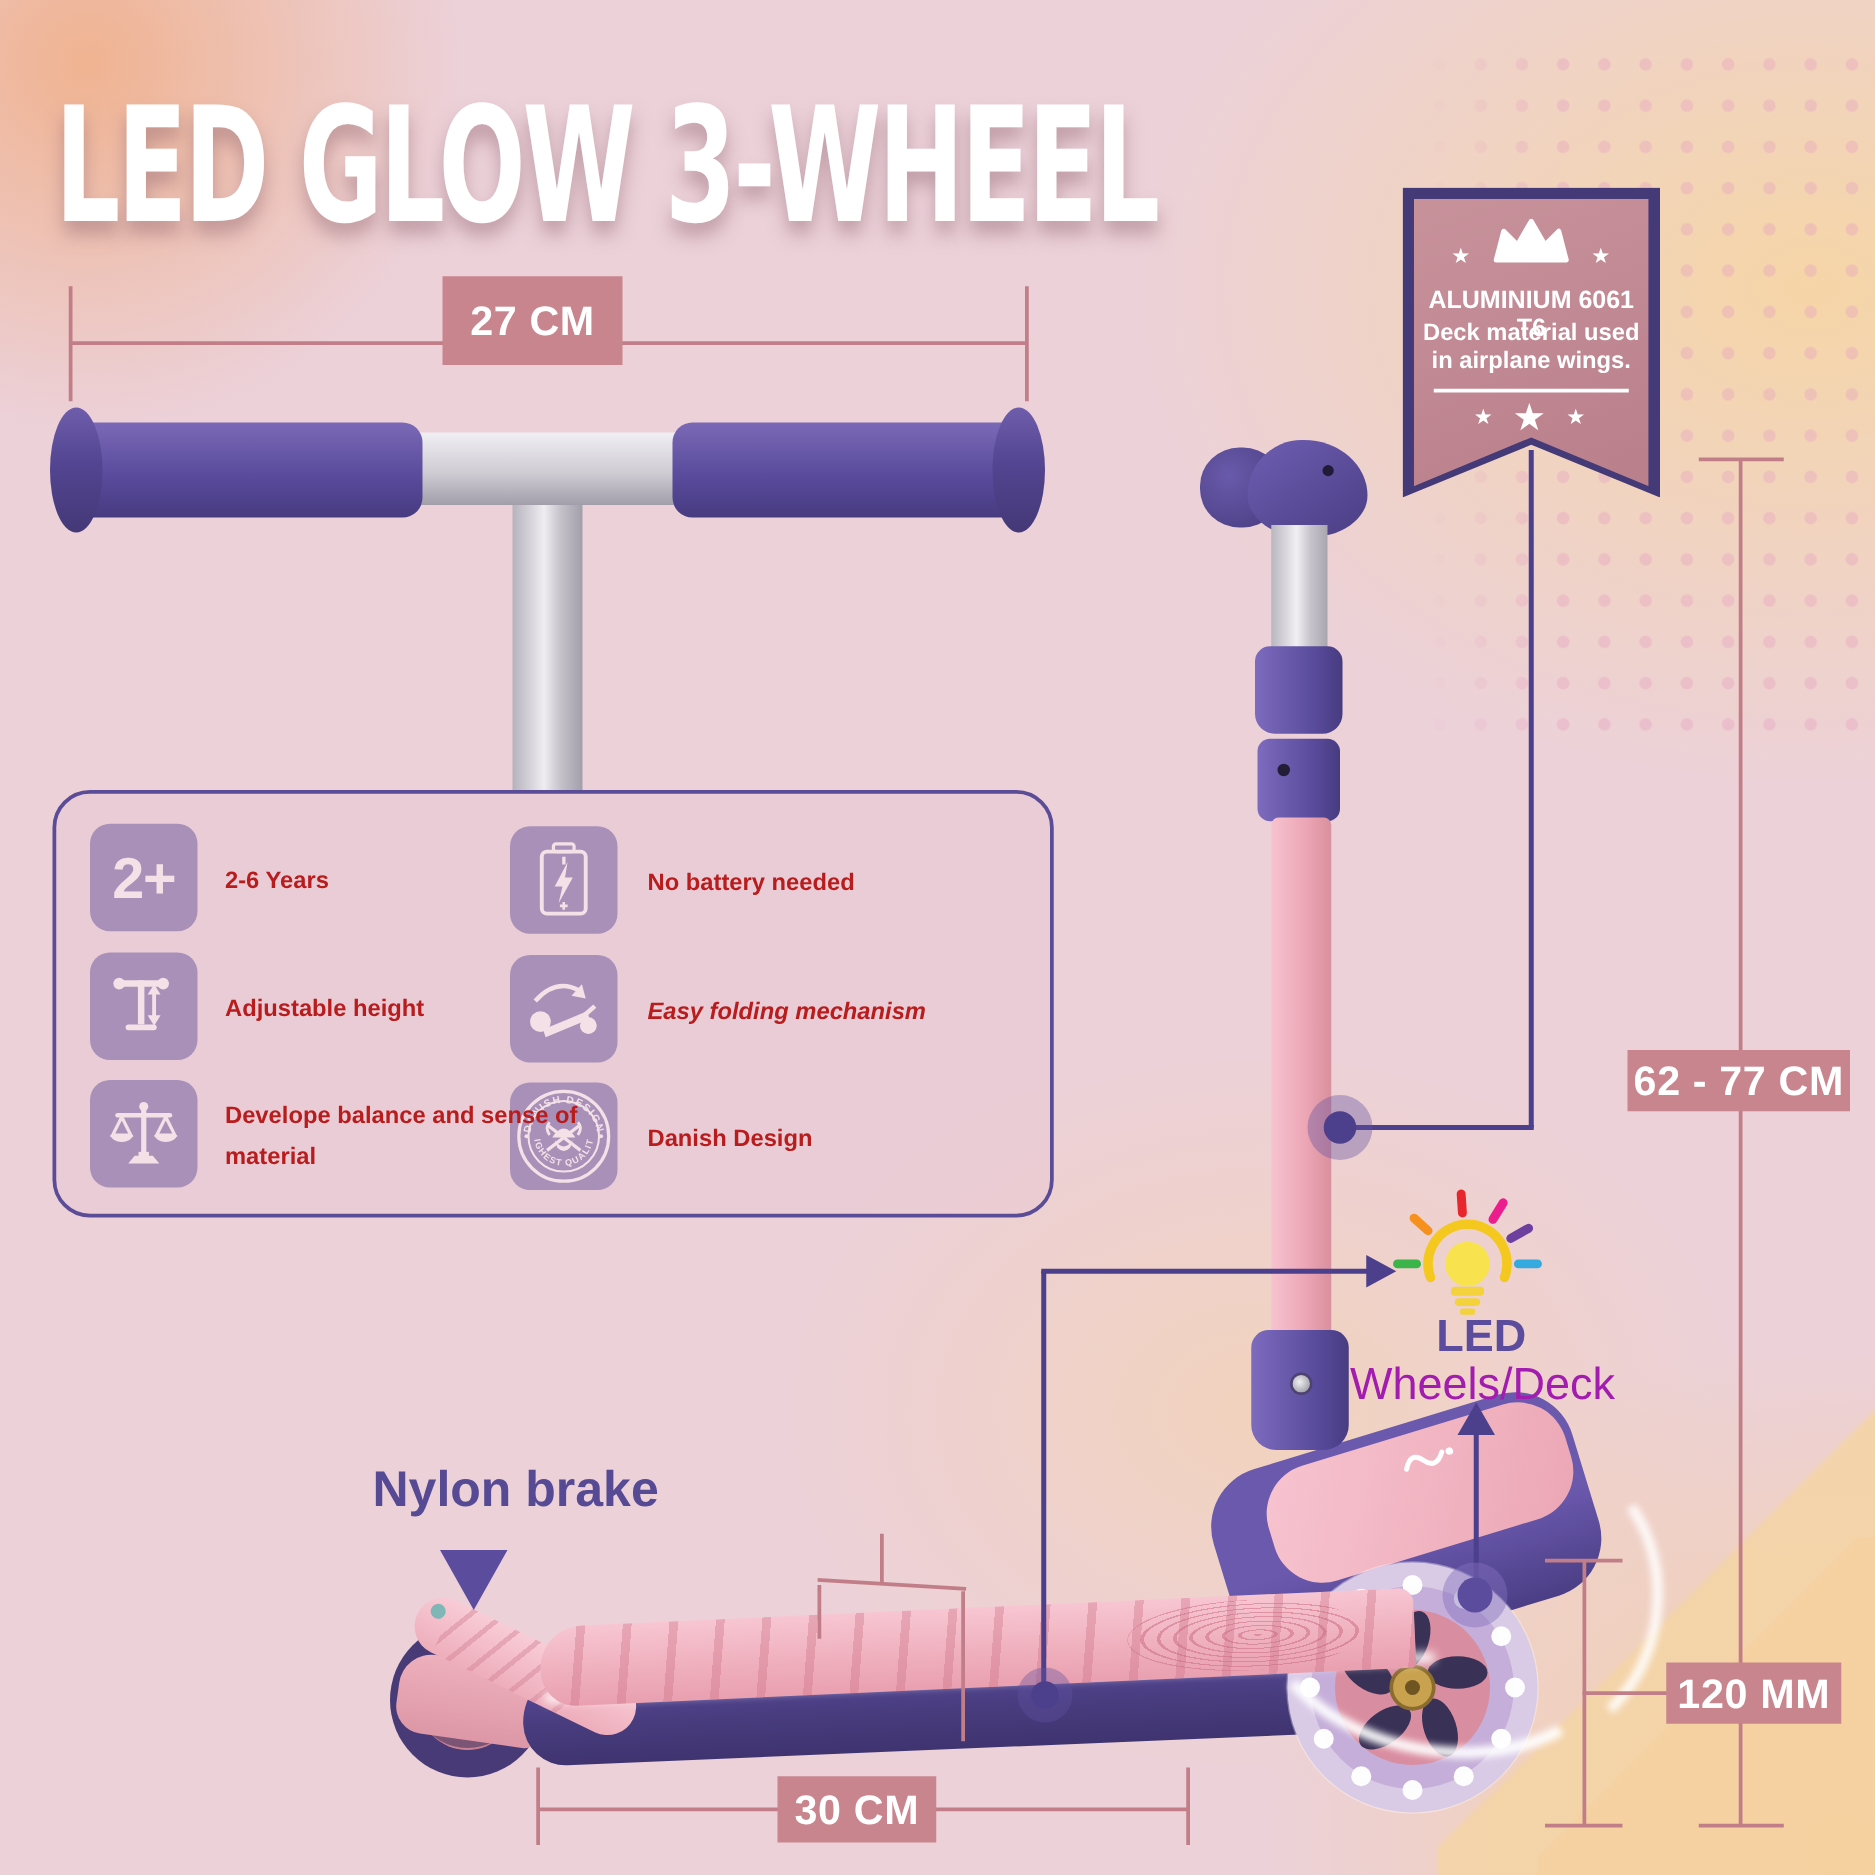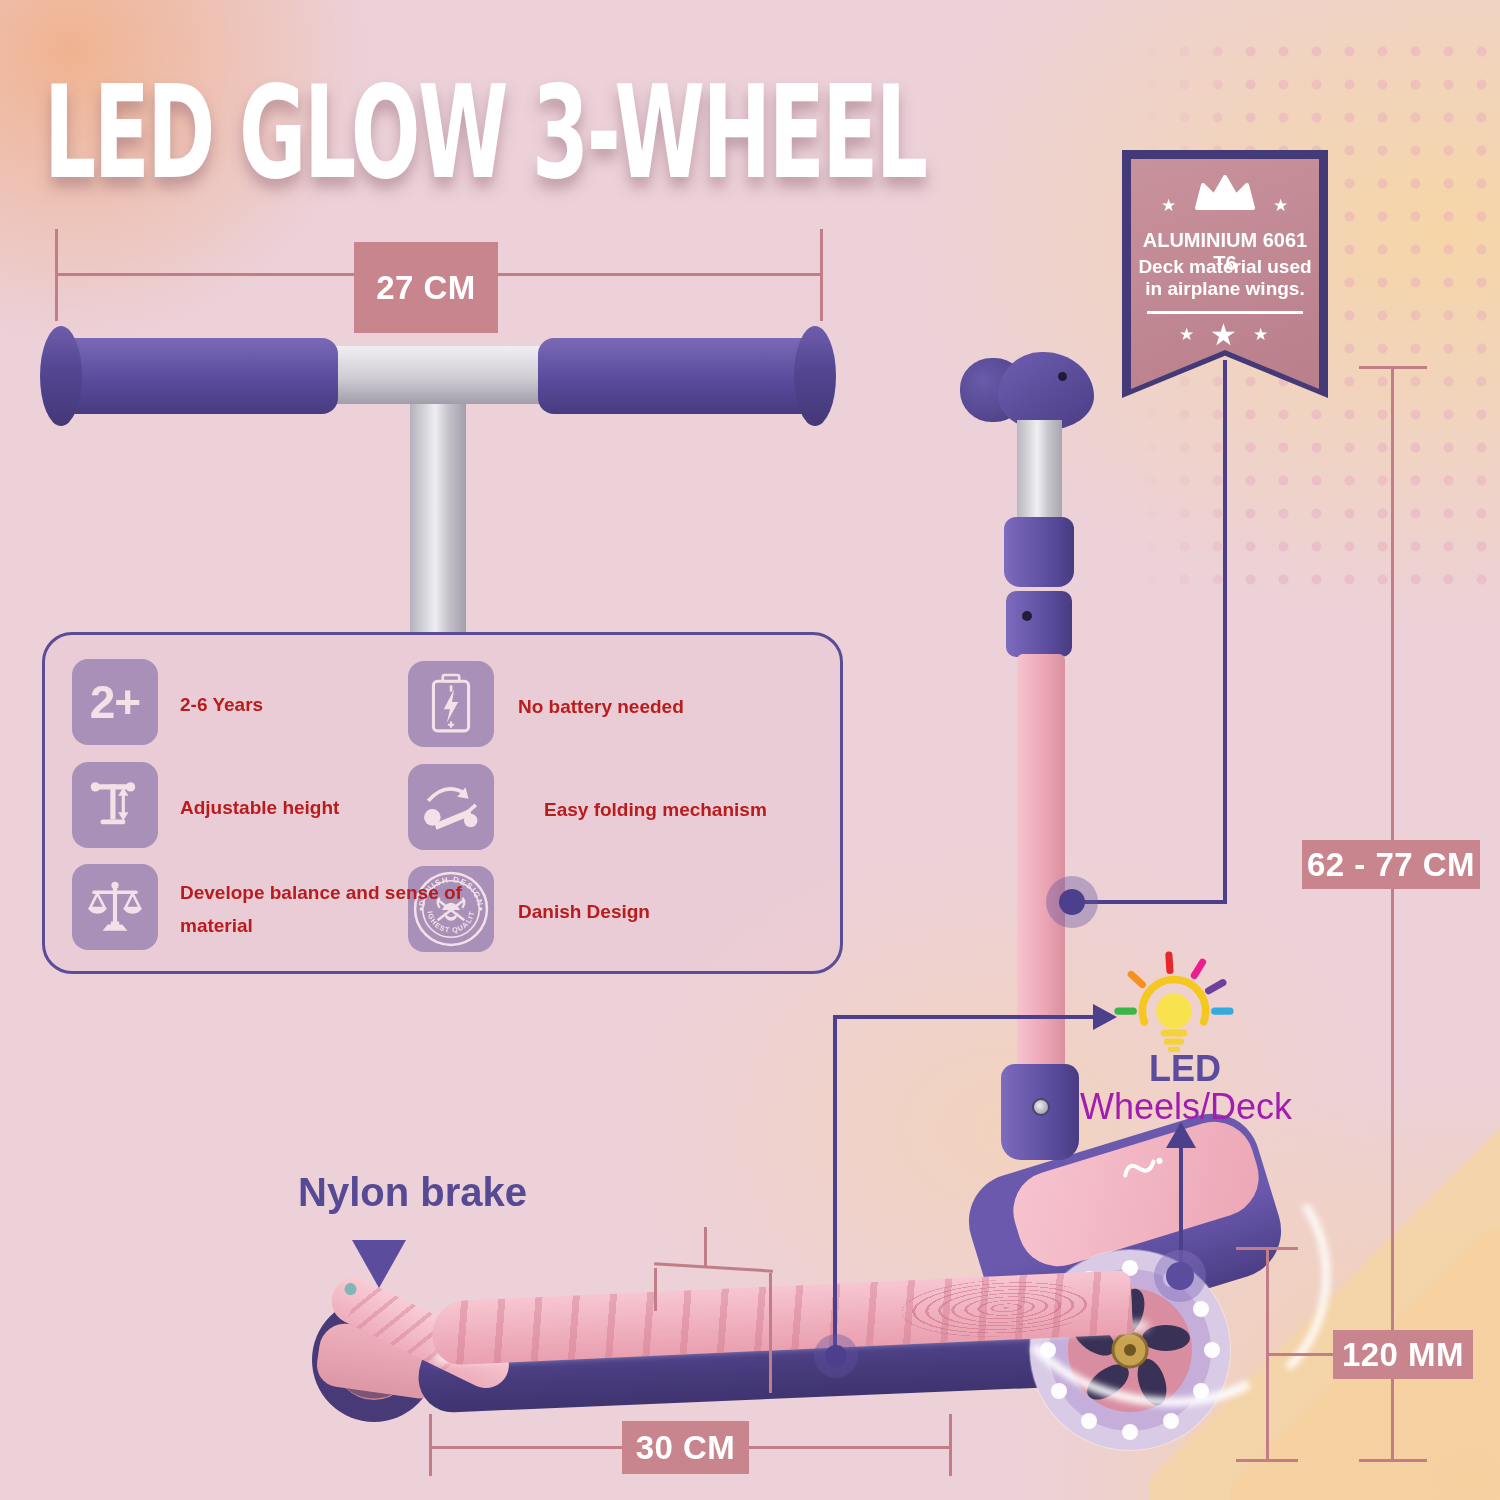"27 CM" .box27 { height: 91px -> 71px; top: 242px -> 221px }
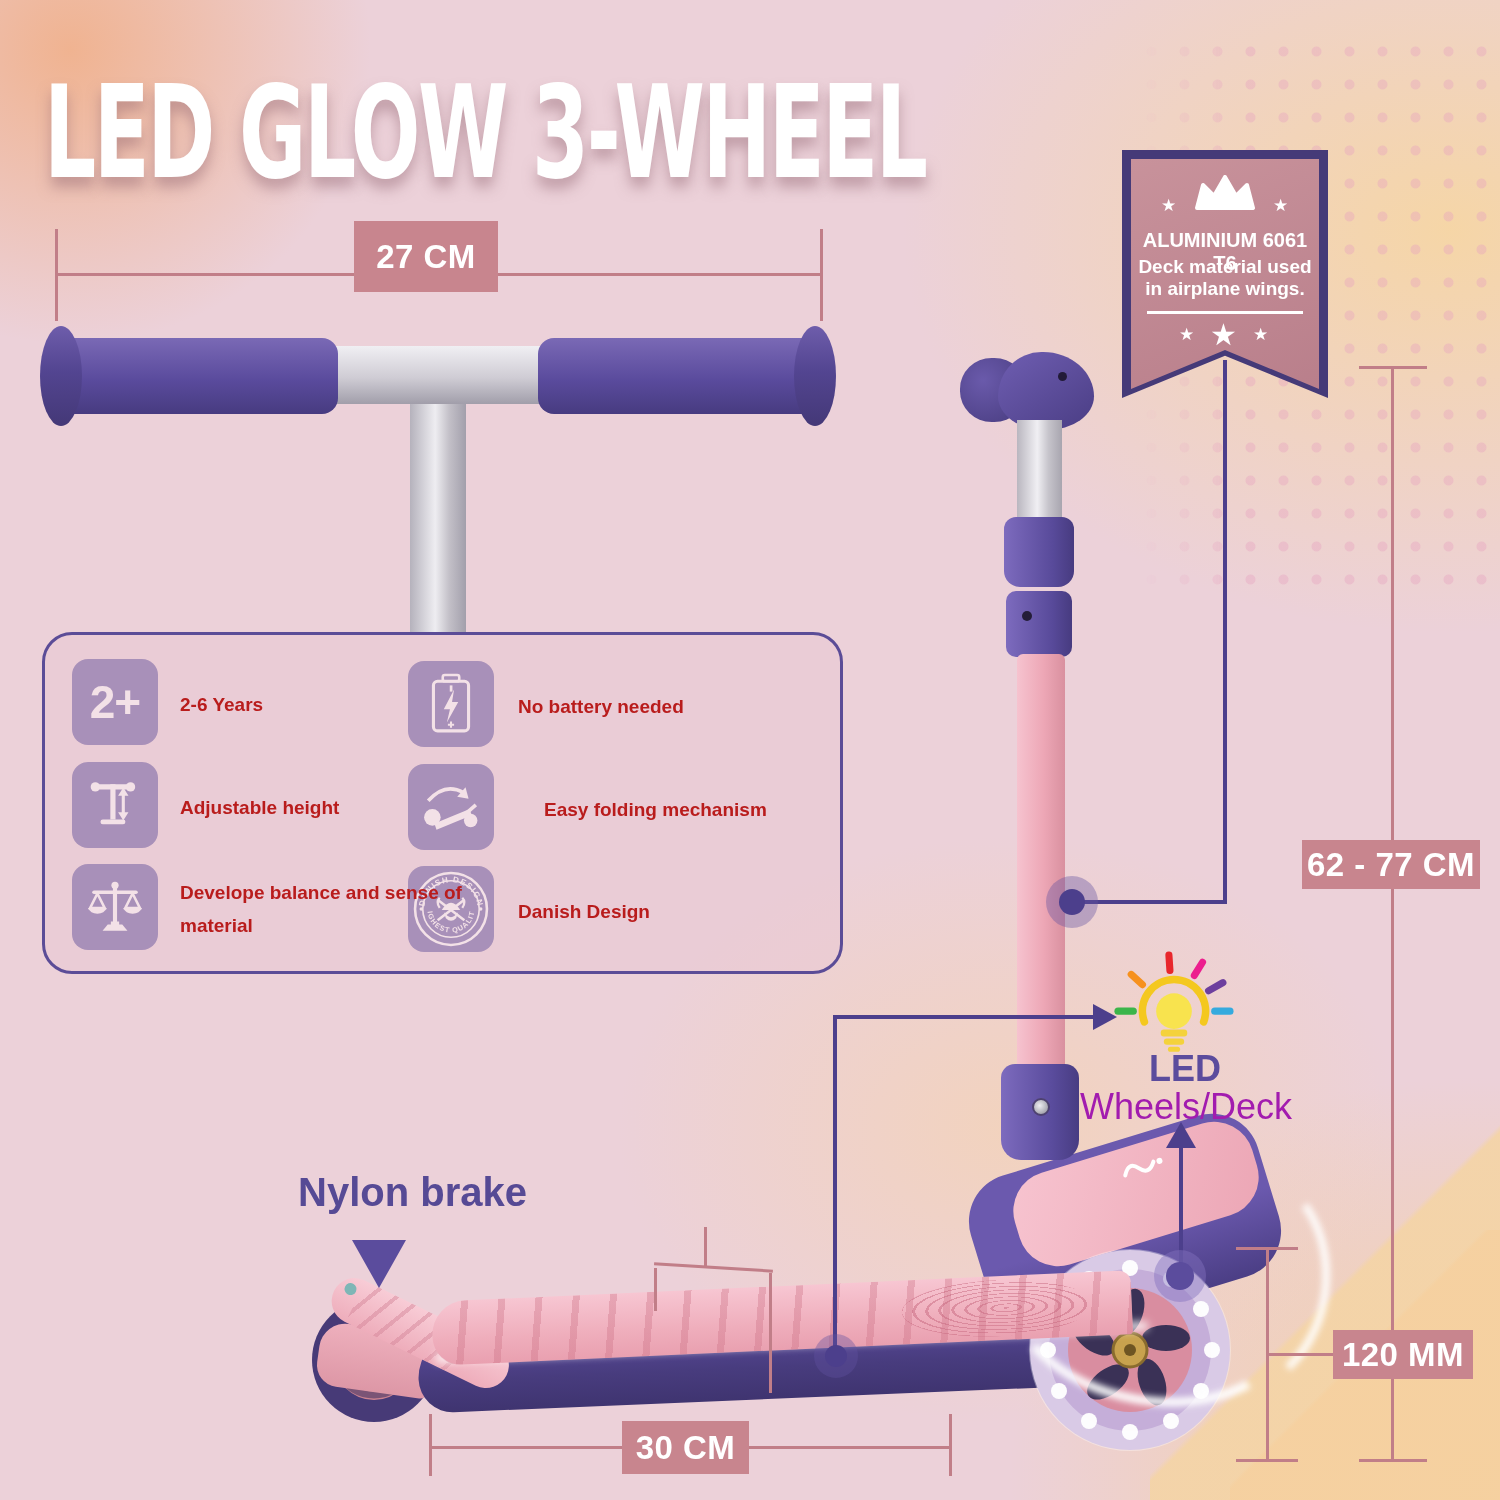"Easy folding mechanism" .f-r2 { font-style: none -> italic; left: 544px -> 518px }
